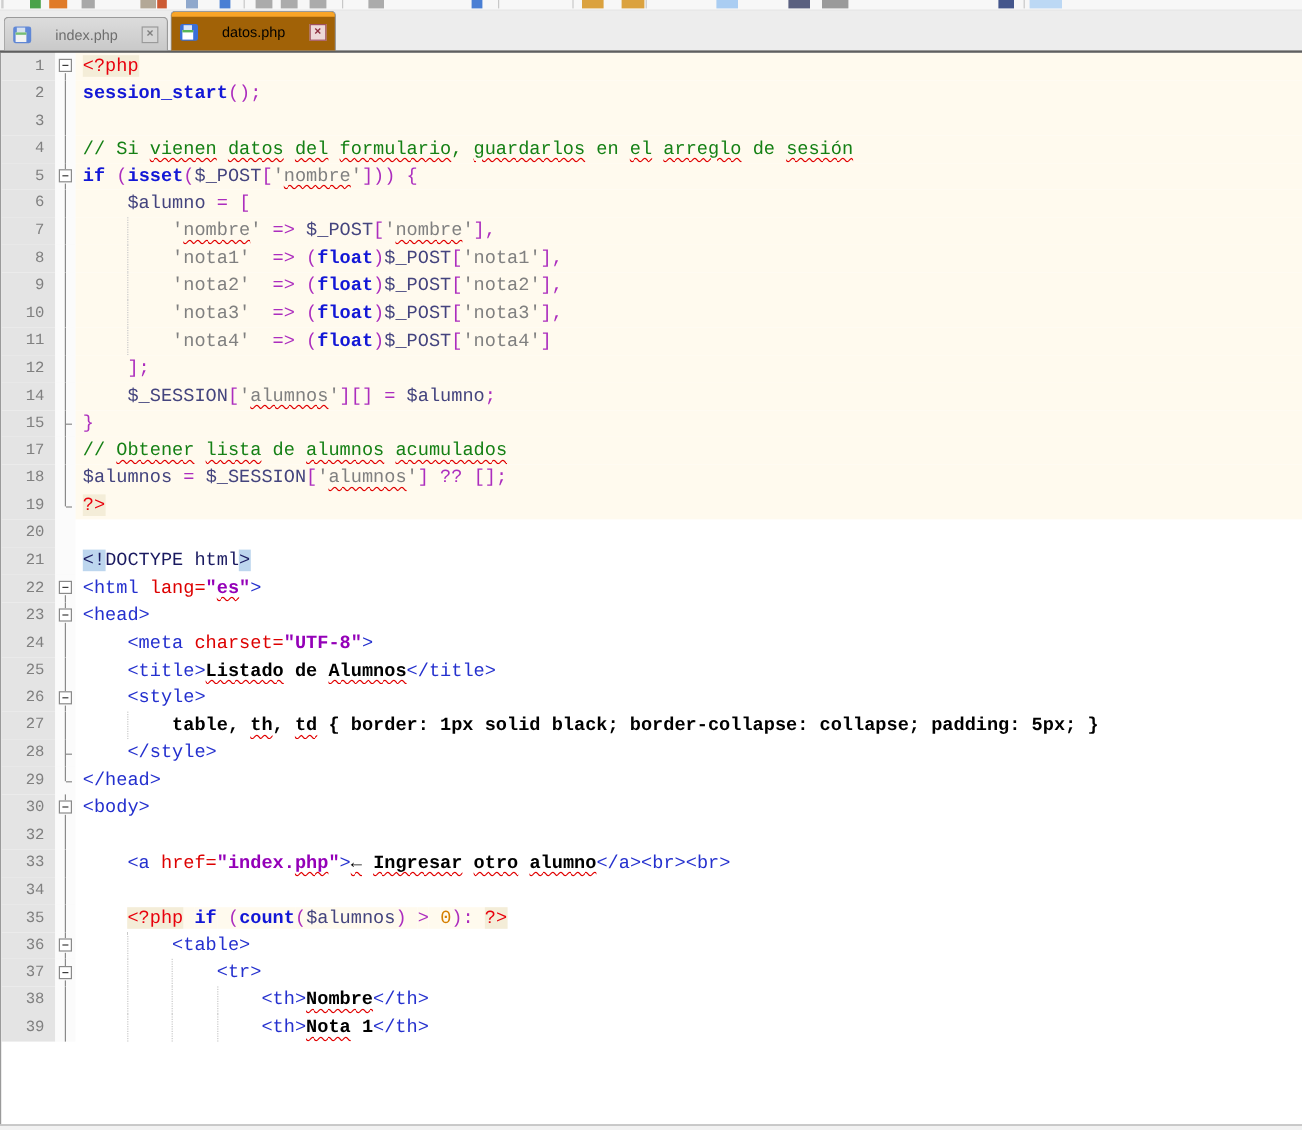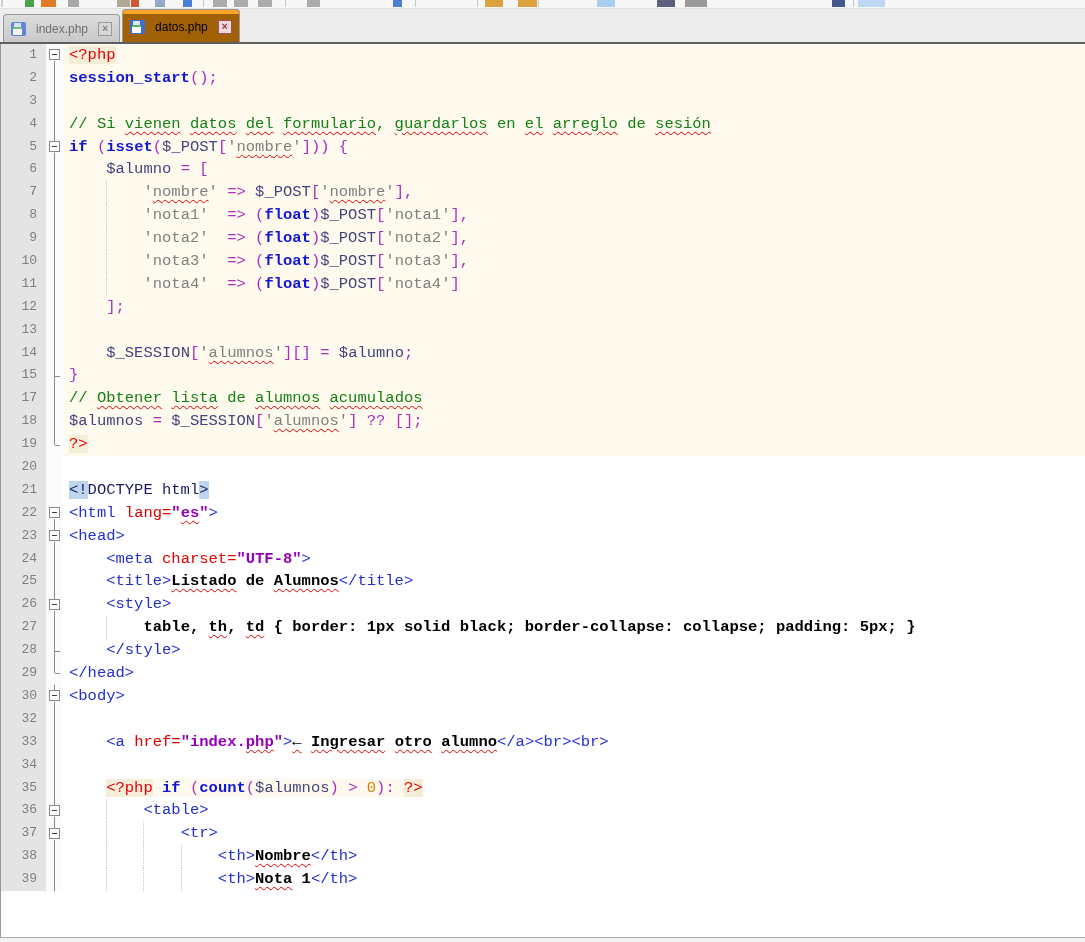"index.php" .tab { gap: 10px -> 20px }
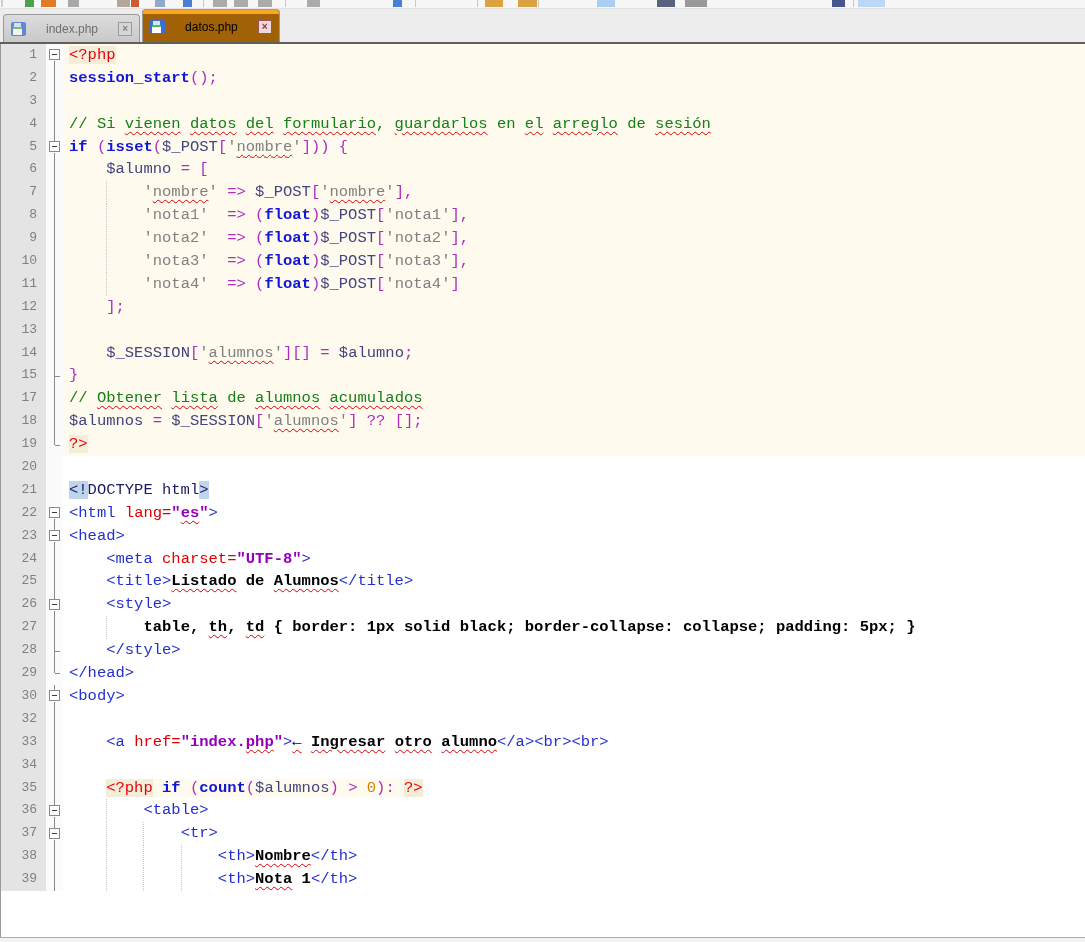"13" div.row { html: <div><span>13</span><span><i></i></span><span></span></div> -> none }
